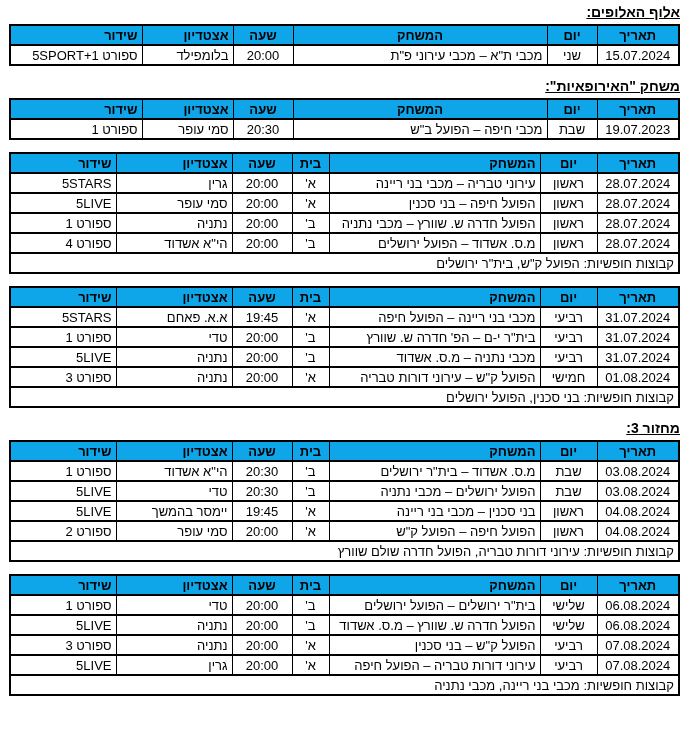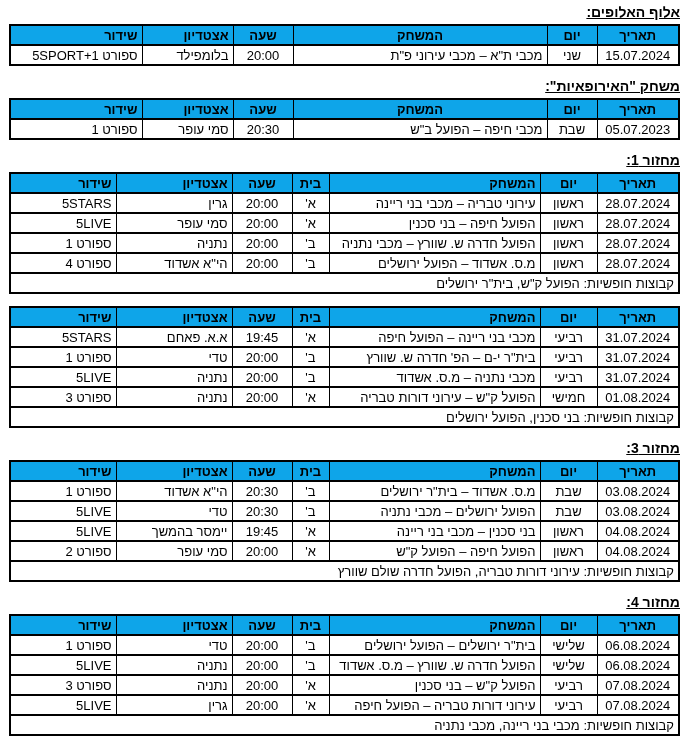"05.07.2023" td.al-c { text: 05.07.2023 -> 19.07.2023 }
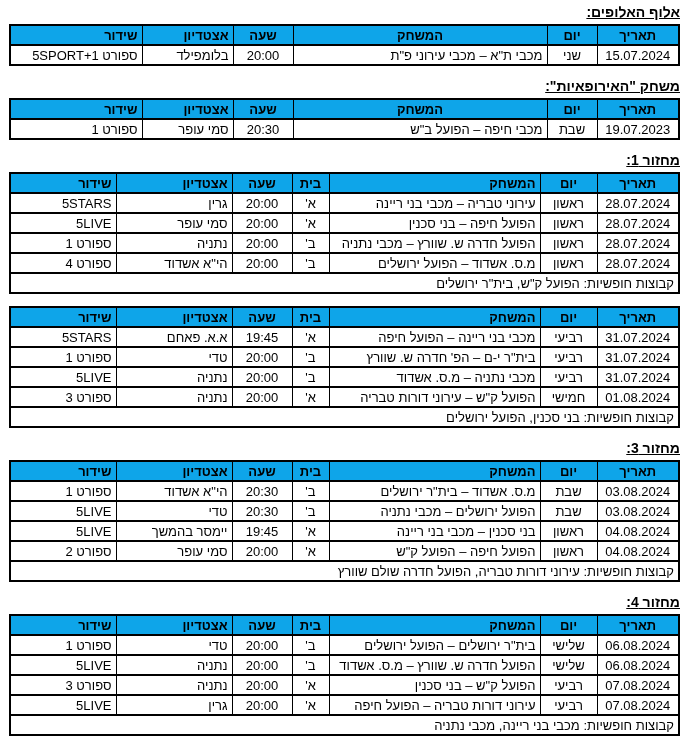"מחזור 1:" div.section-title { html: <div>מחזור 1:</div> -> none }
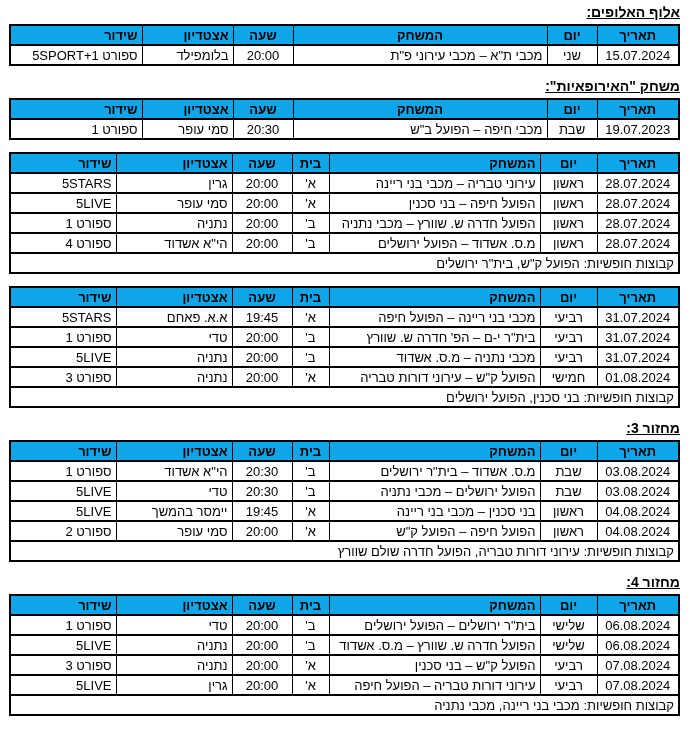"מחזור 4:" div.section-title { html: <div>מחזור 4:</div> -> none }
